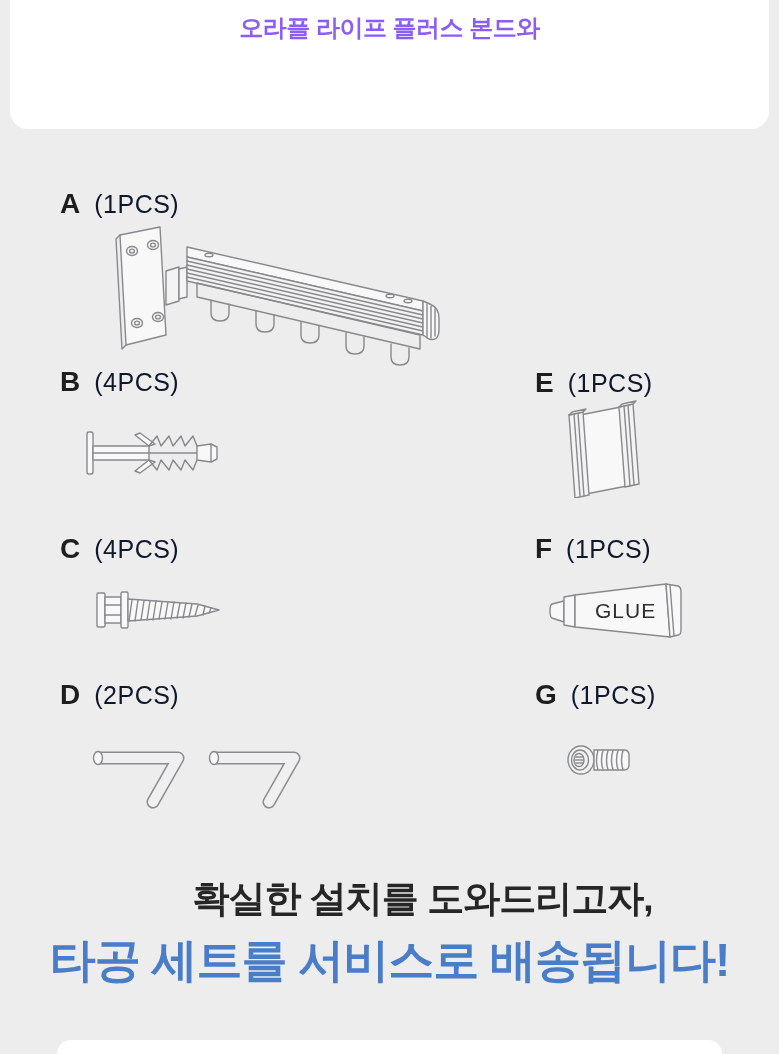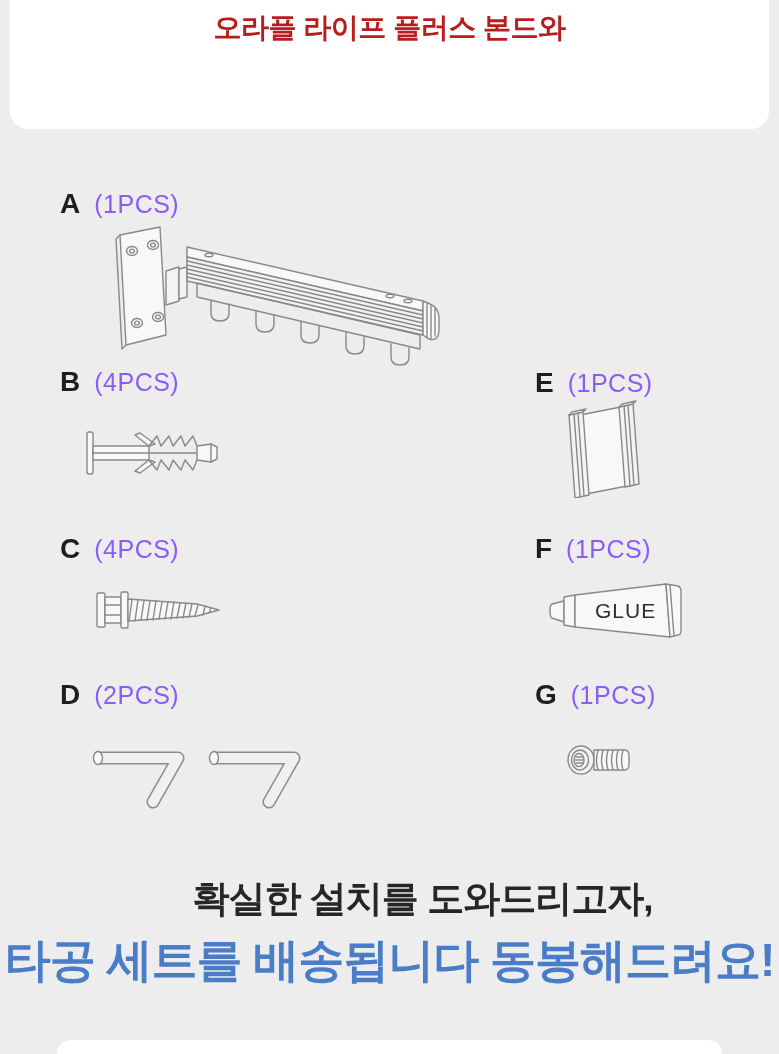"오라플 라이프 플러스 본드와" .header-line { color: #b91c1c -> #8b5cf6; font-size: 28px -> 24px }
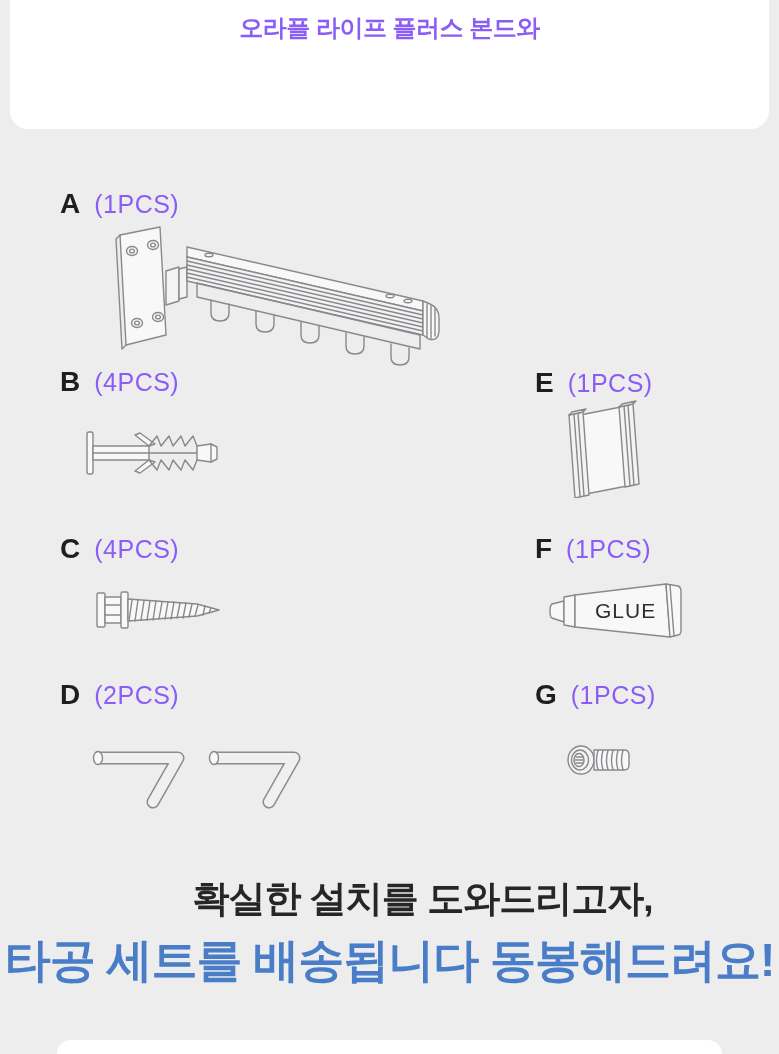"(1PCS)" .part-qty { color: #8b5cf6 -> #0f172a }
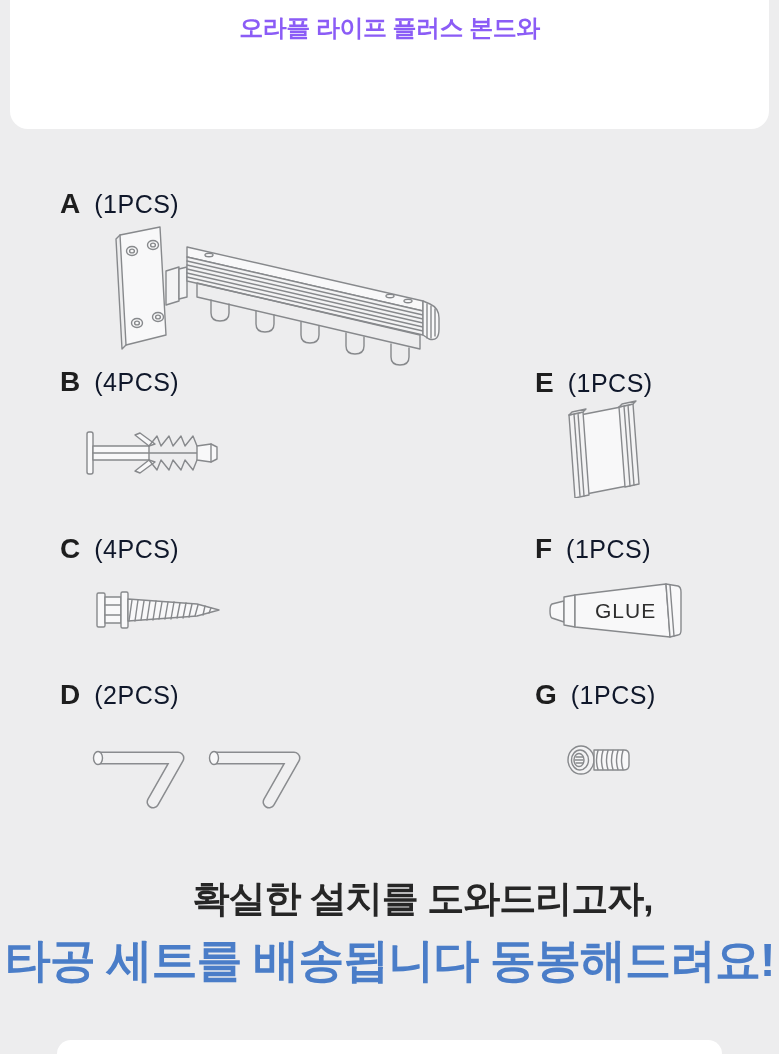"타공 세트를 배송됩니다 동봉해드려요!" div.footer-line2 { text: 배송됩니다 동봉해드려요 -> 서비스로 배송됩니다 }
